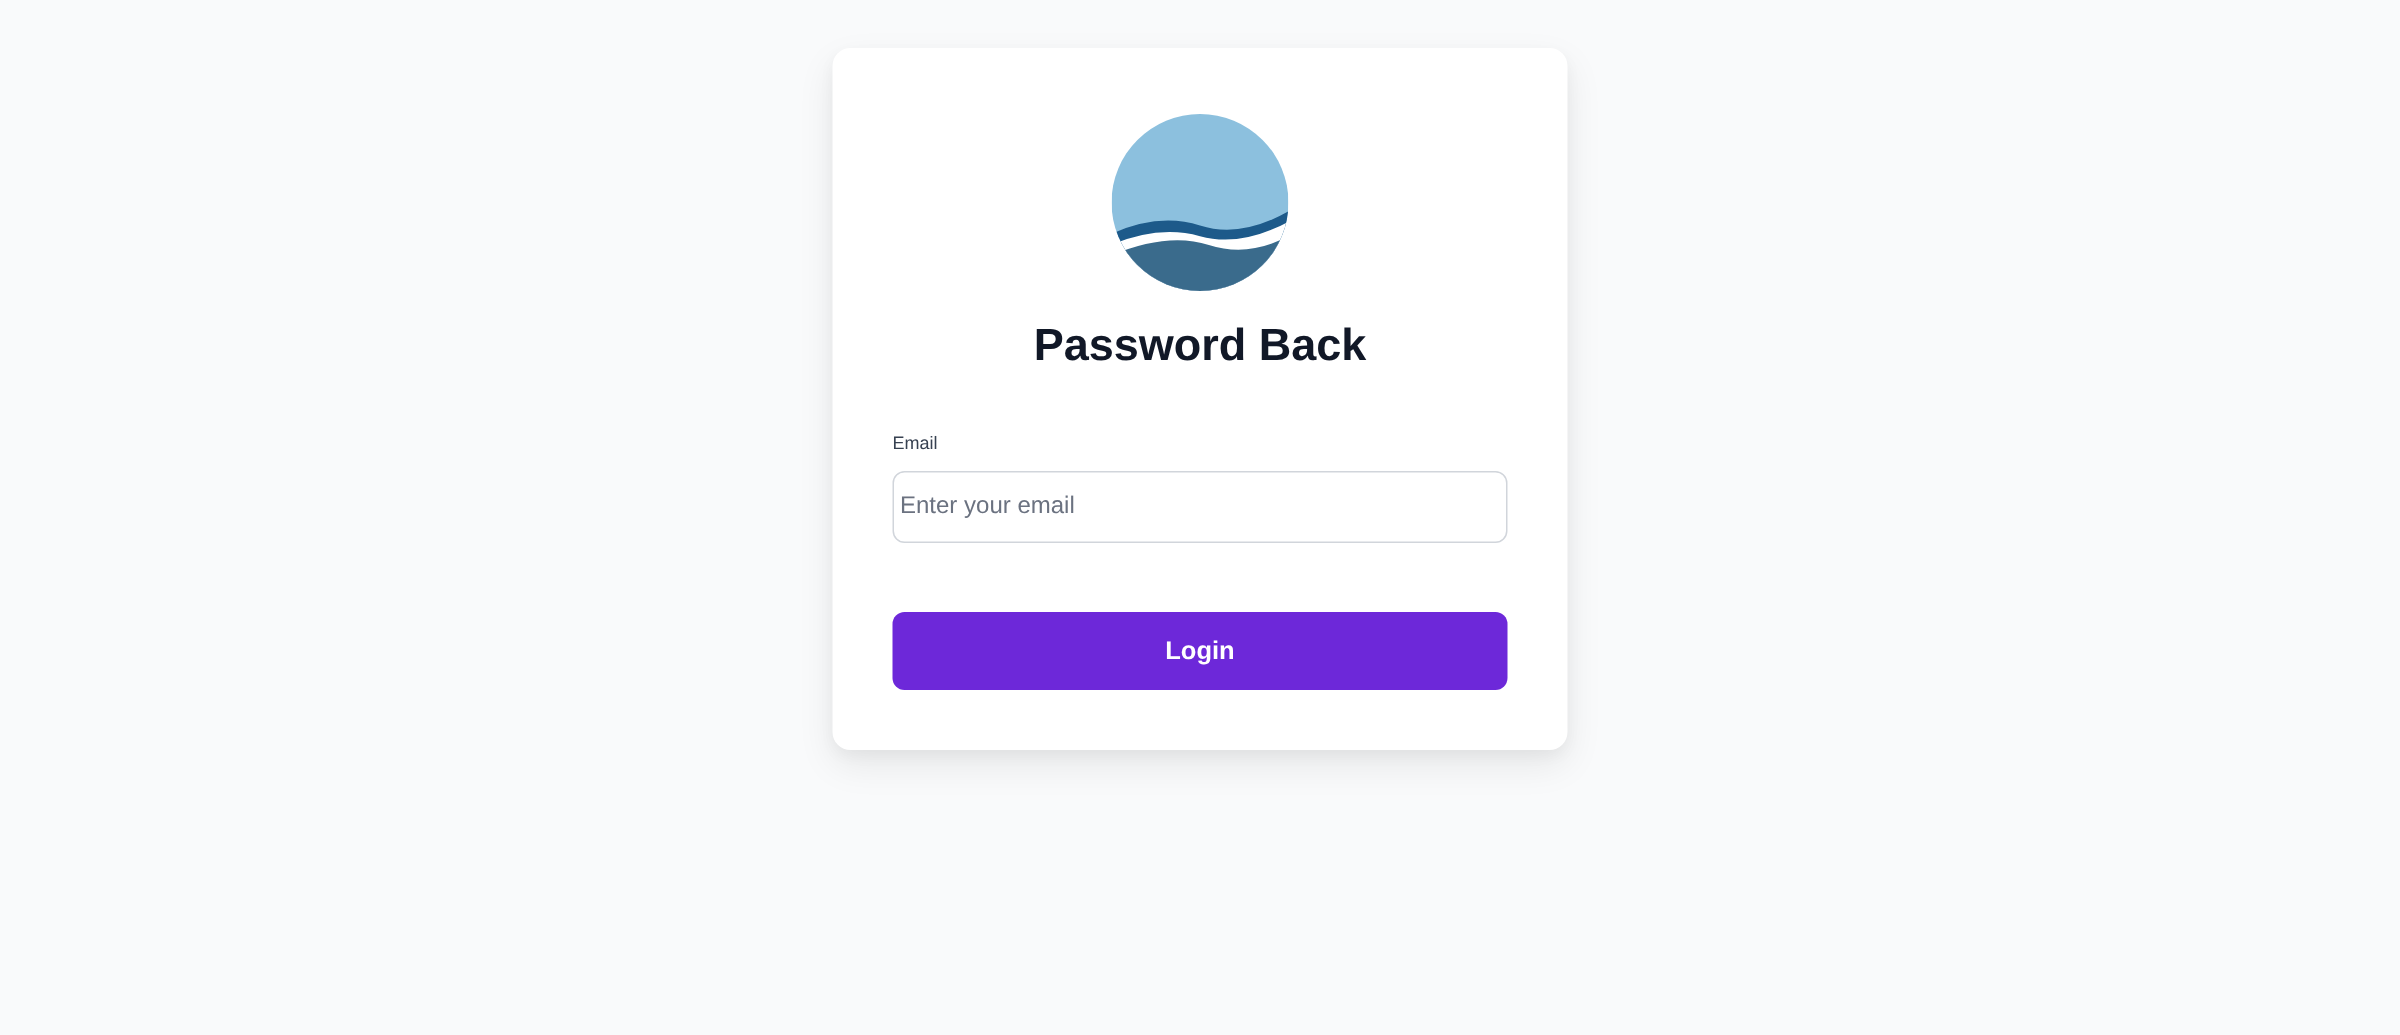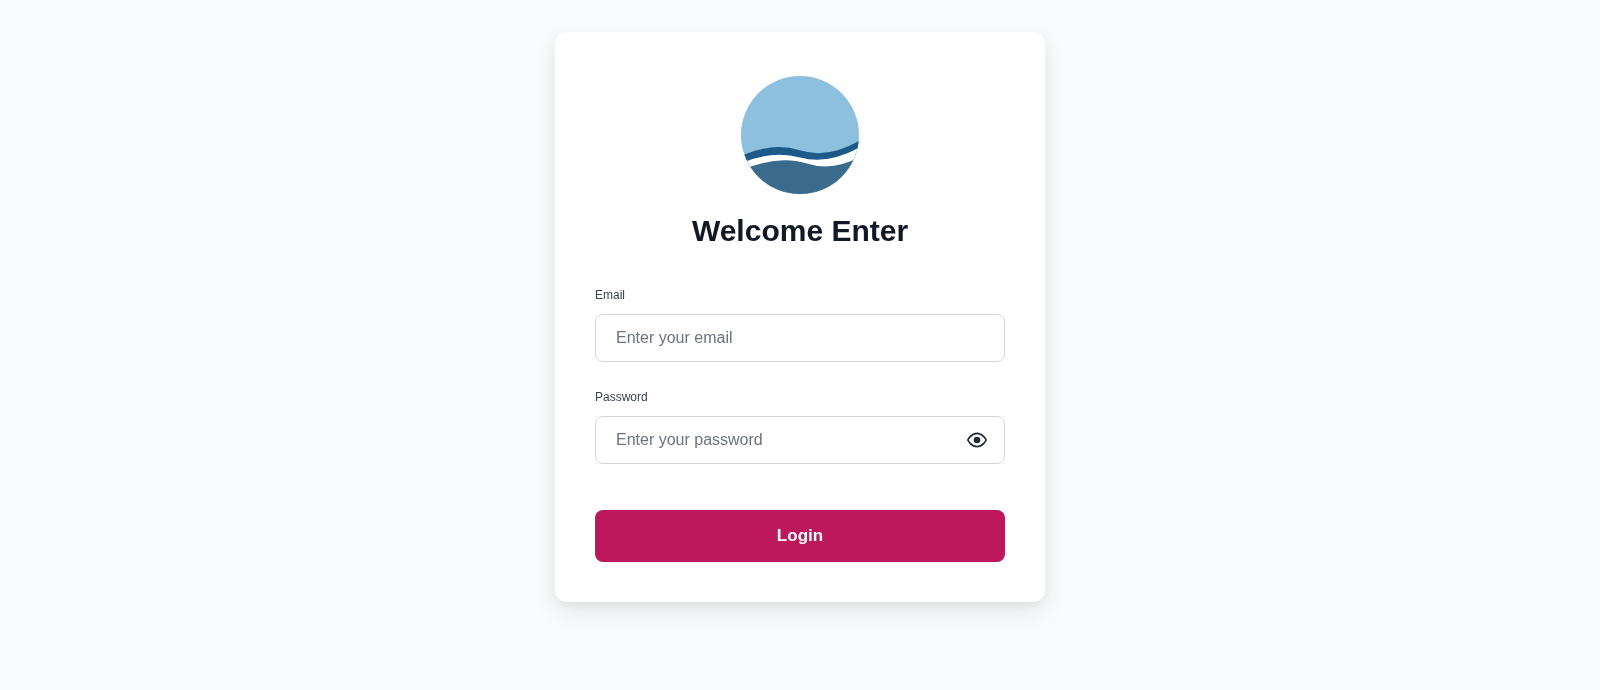"Welcome Enter" h1.welcome-title { text: Welcome Enter -> Password Back }
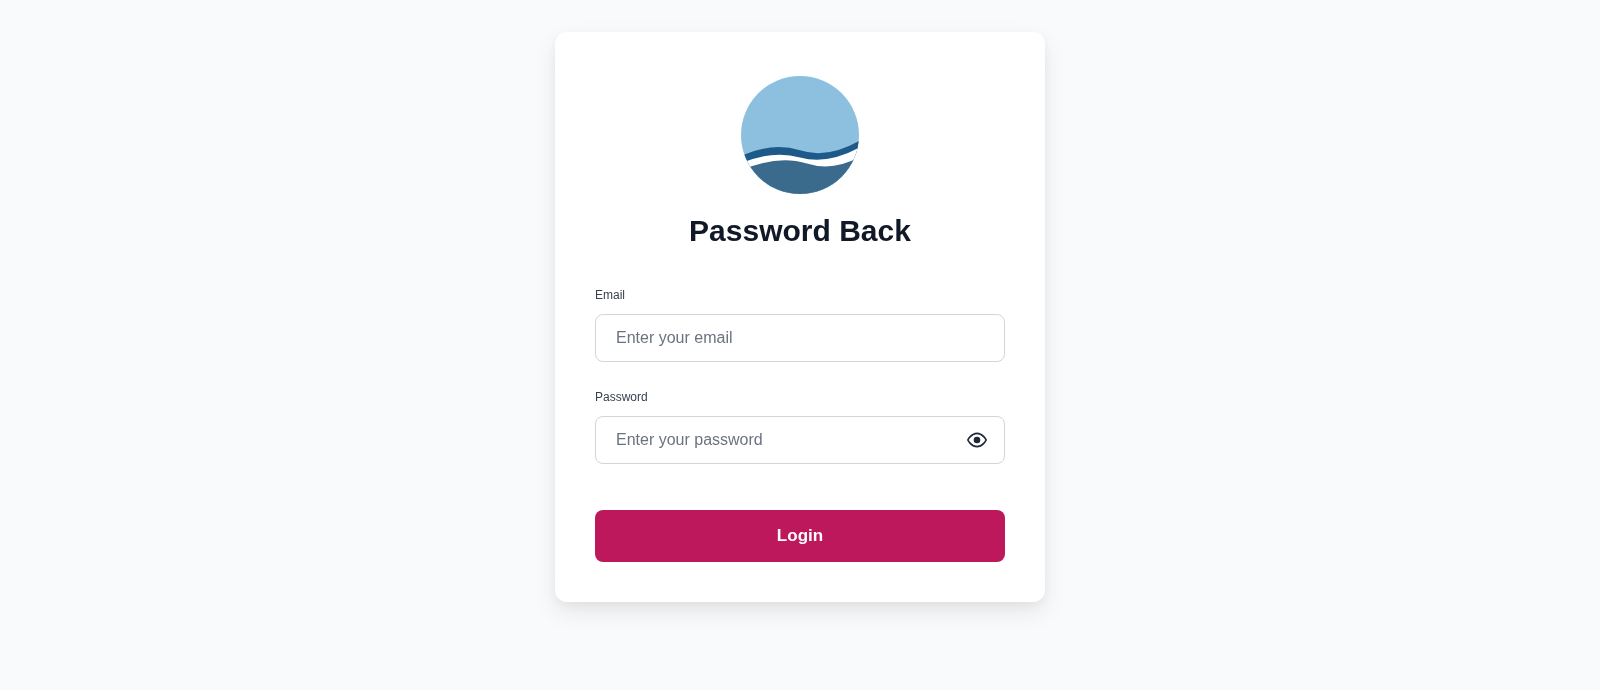"Enter your email" .form-input { padding: 14px 20px -> 14px 4px }
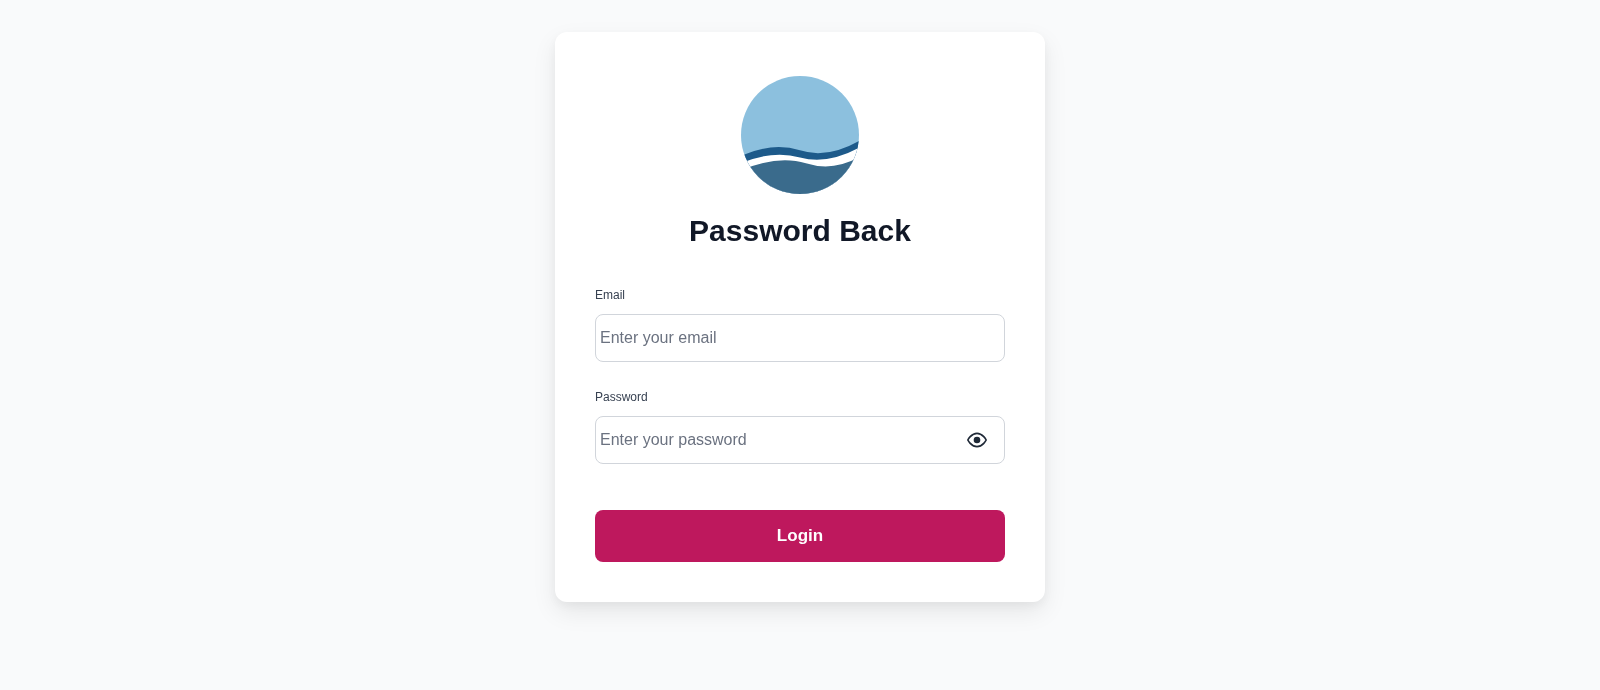"Password" div.form-group { html: <div> <label>Password</label> <div> <input> <button> <svg> <path></path> <circle></circle> </svg> </button> </div> </div> -> none }
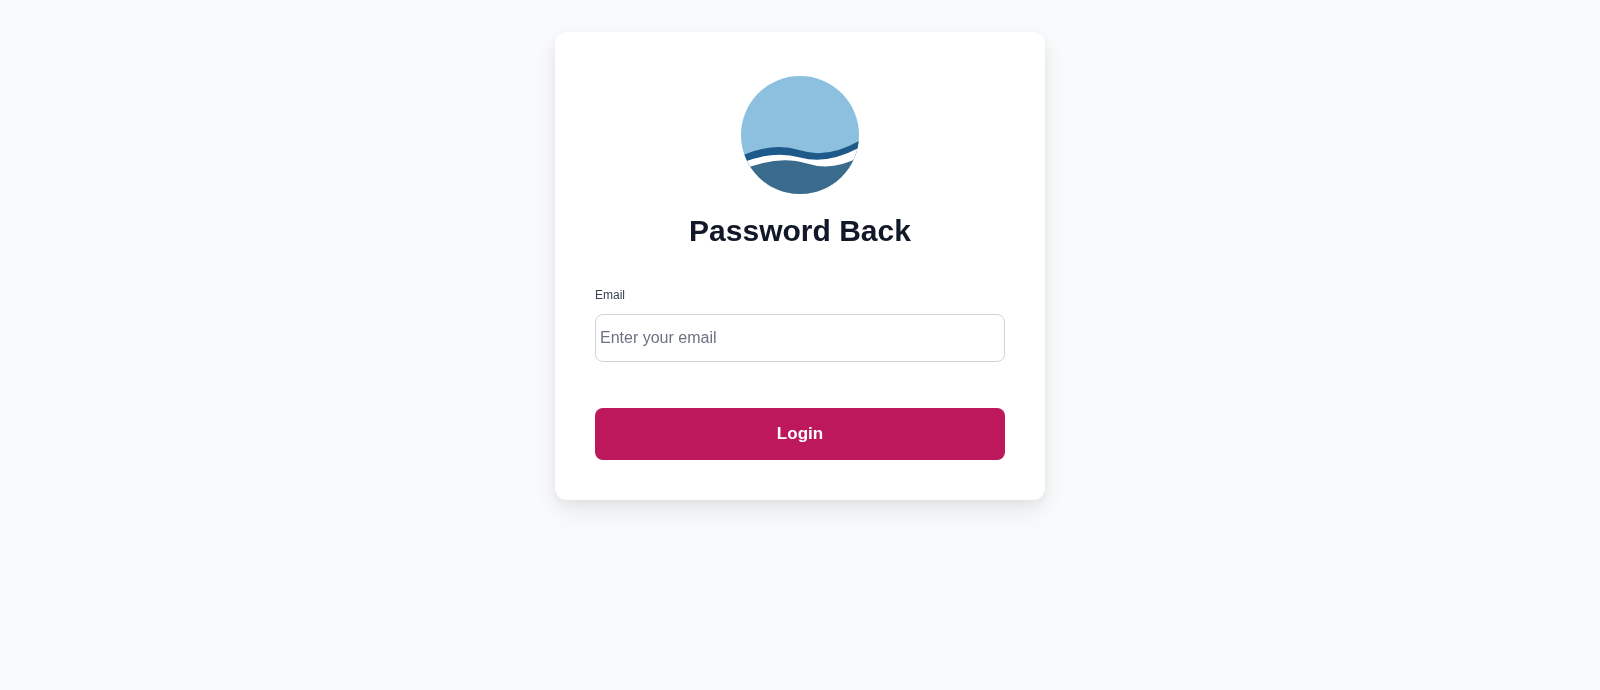"Login" .login-button { background-color: #be185d -> #6d28d9 }
